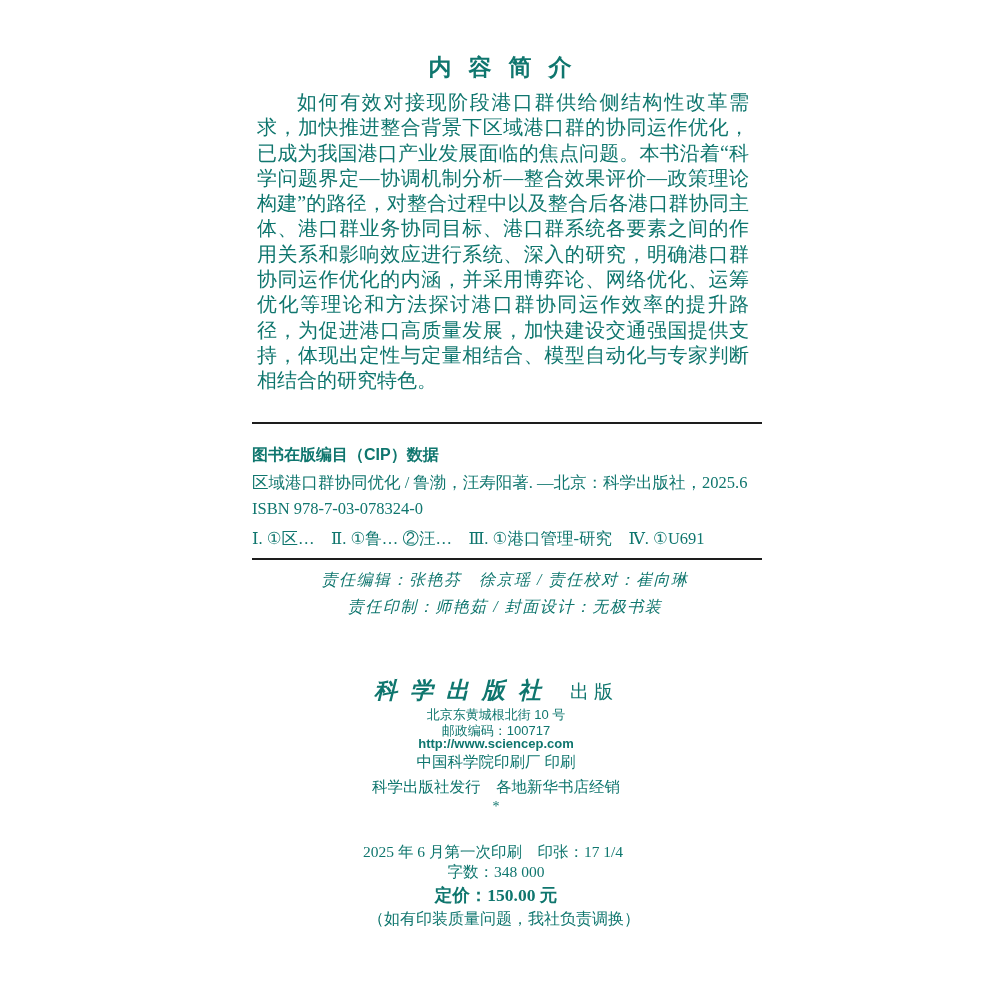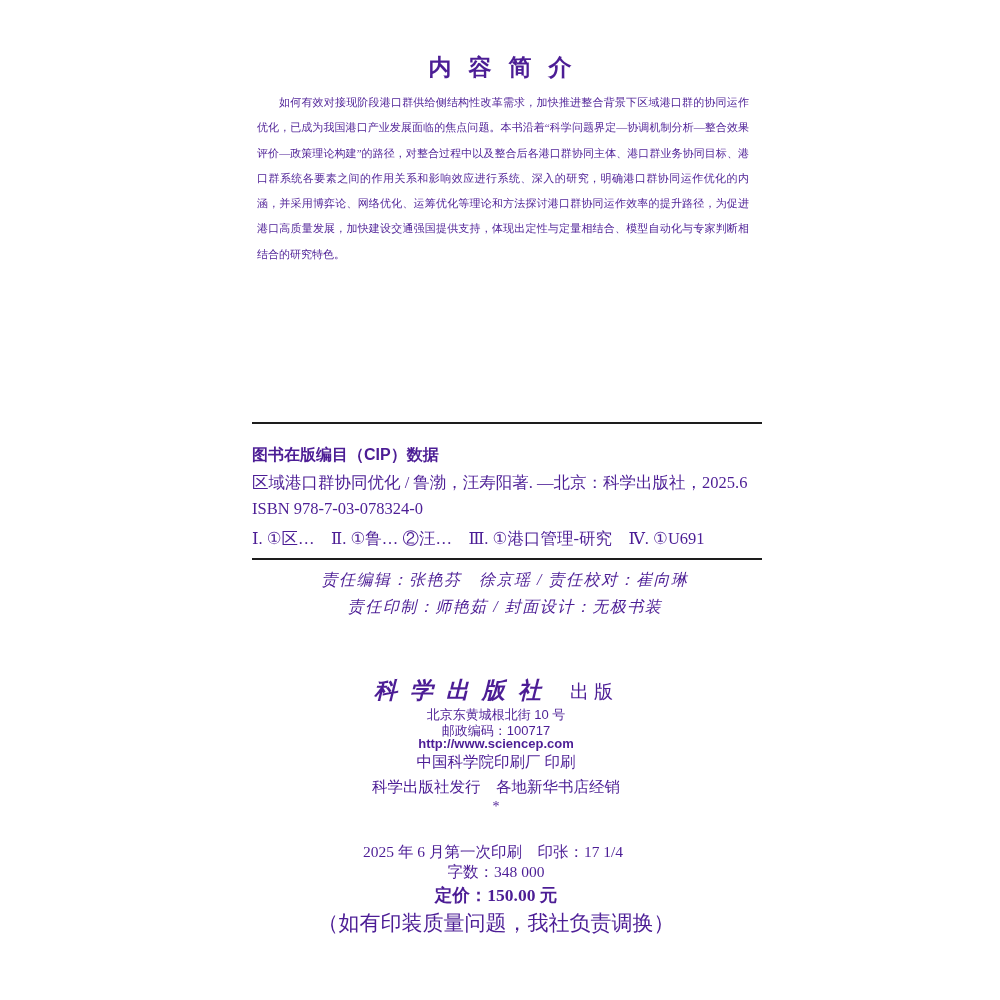"内容简介" .page { color: #4c1d95 -> #0f766e }
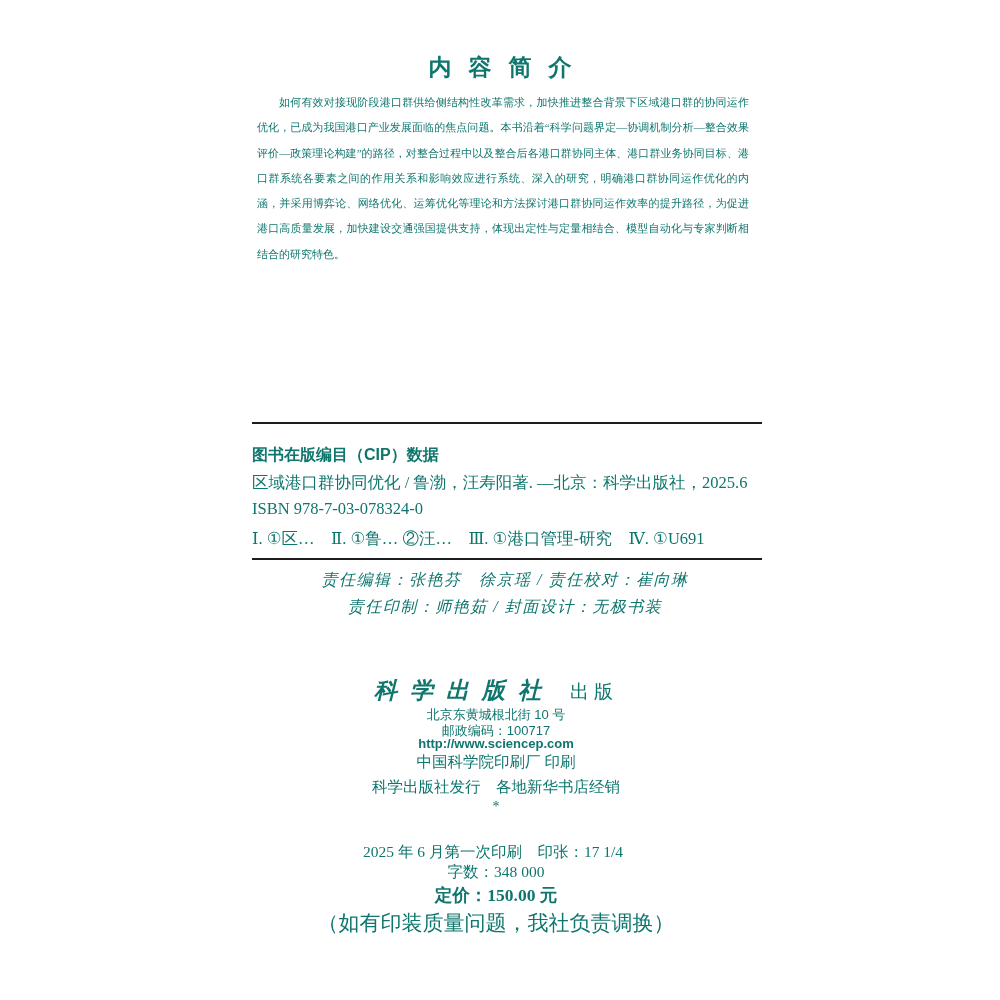"如何有效对接现阶段港口群供给侧结构性改革需求，加快推进整合背景下区域港口群的协同" .intro { font-size: 11px -> 20px }
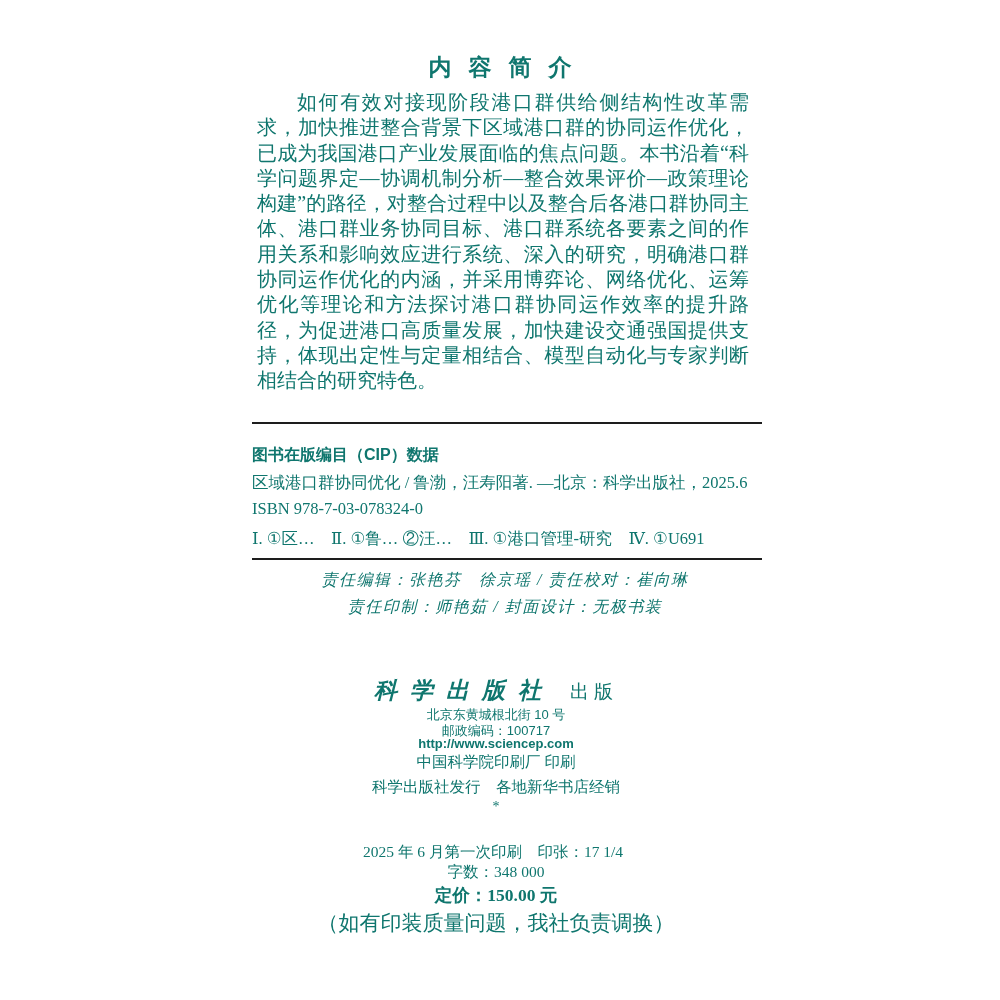"（如有印装质量问题，我社负责调换）" .note { font-size: 21px -> 16px; padding-left: none -> 8px }
